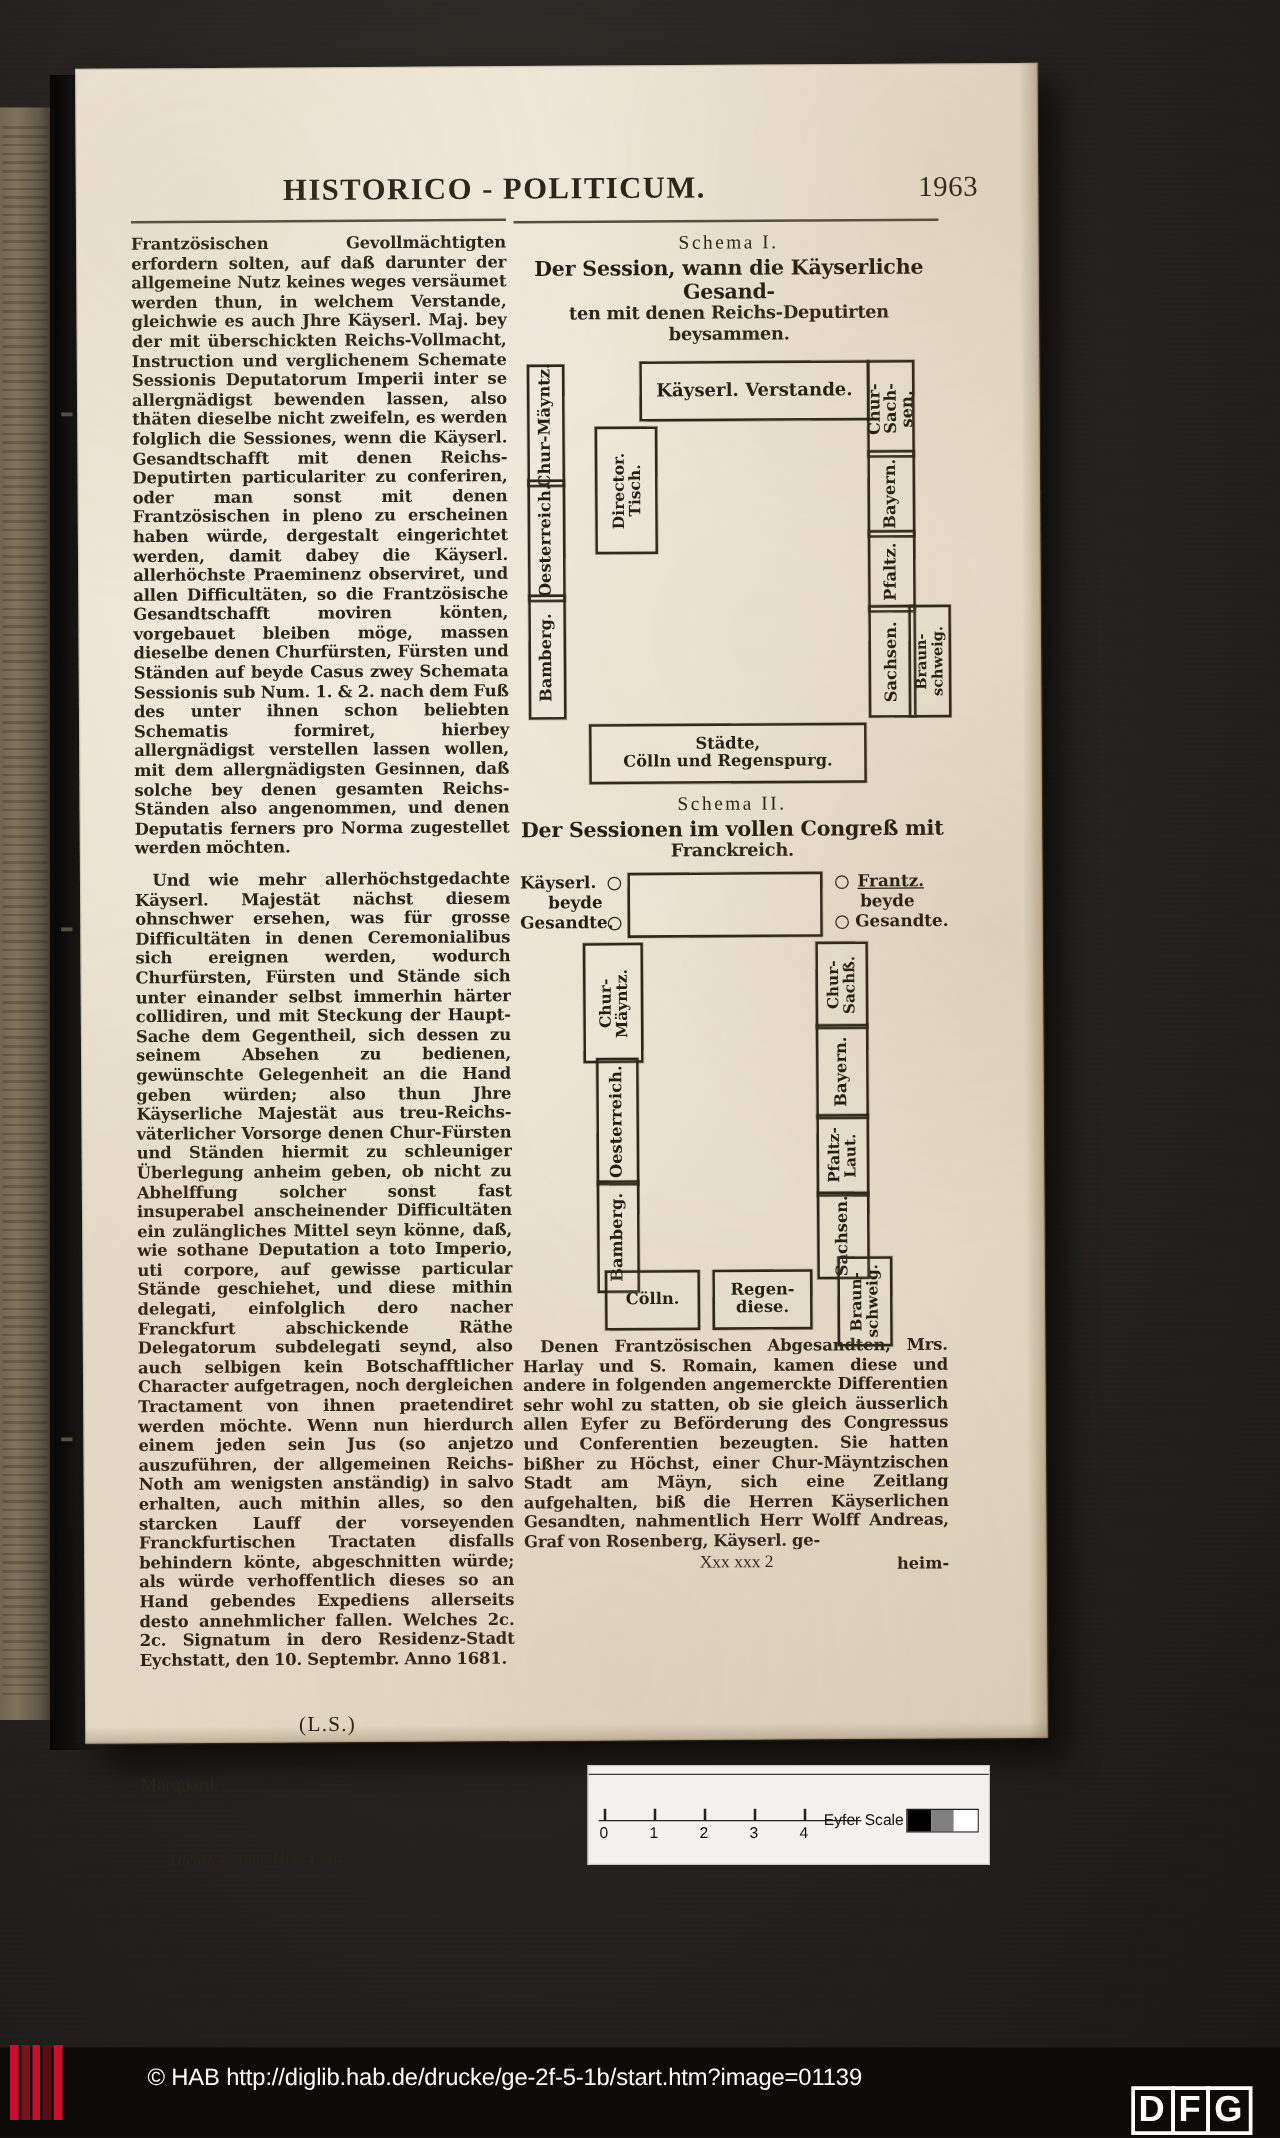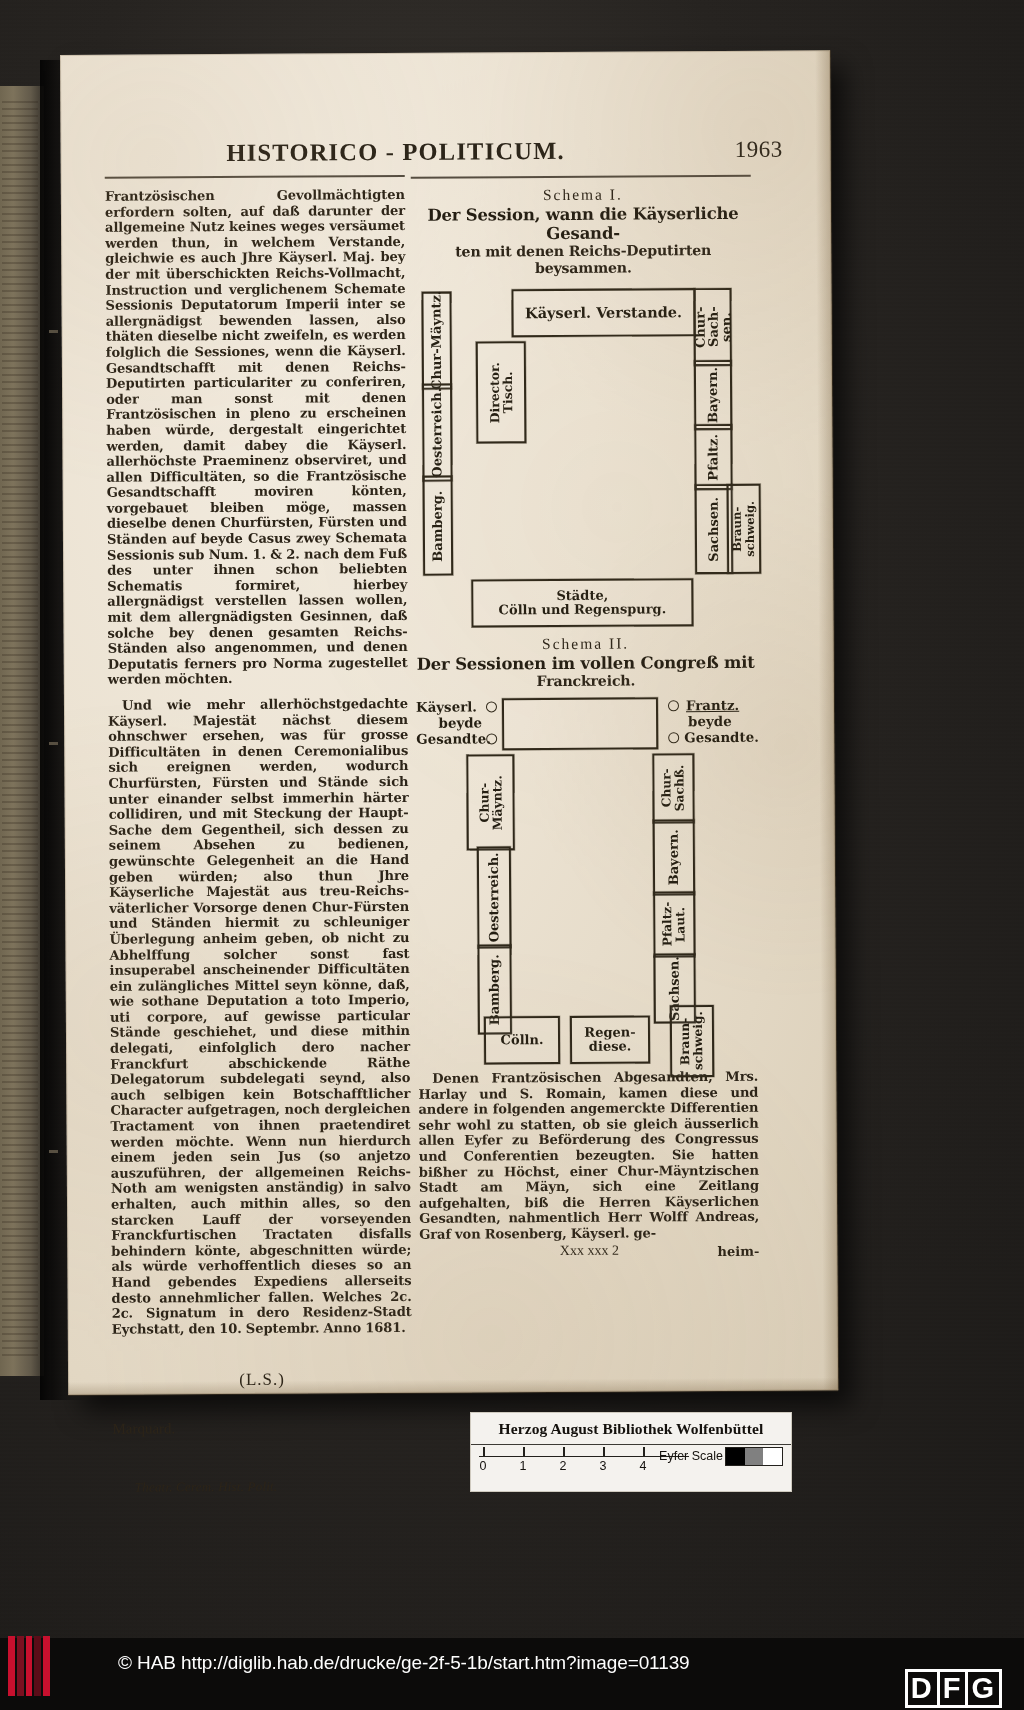"Herzog August Bibliothek Wolfenbüttel" div.hab-title { html: <div>Herzog August Bibliothek Wolfenbüttel</div> -> none }
